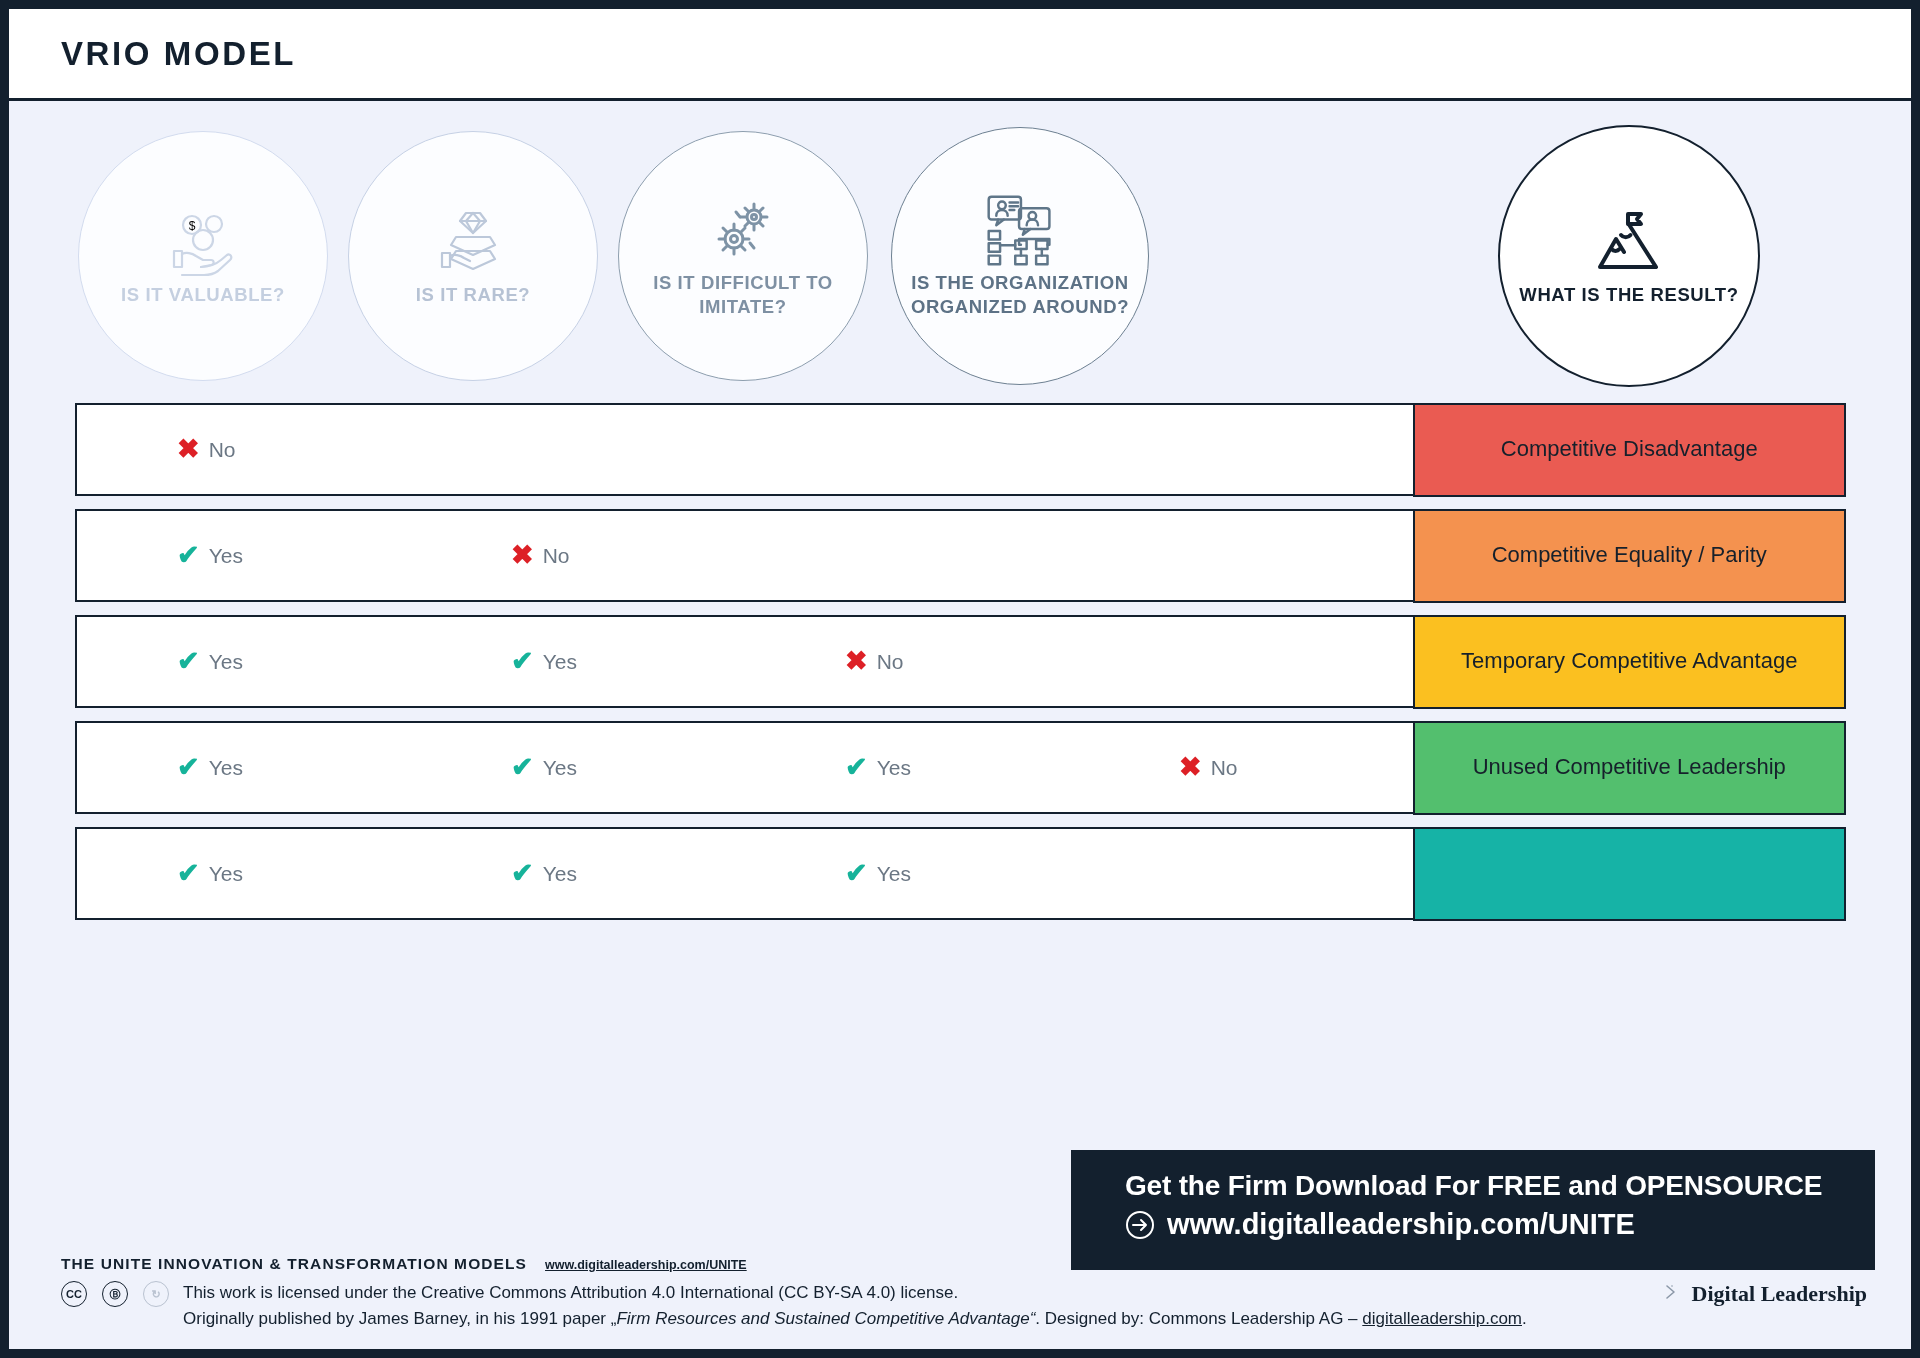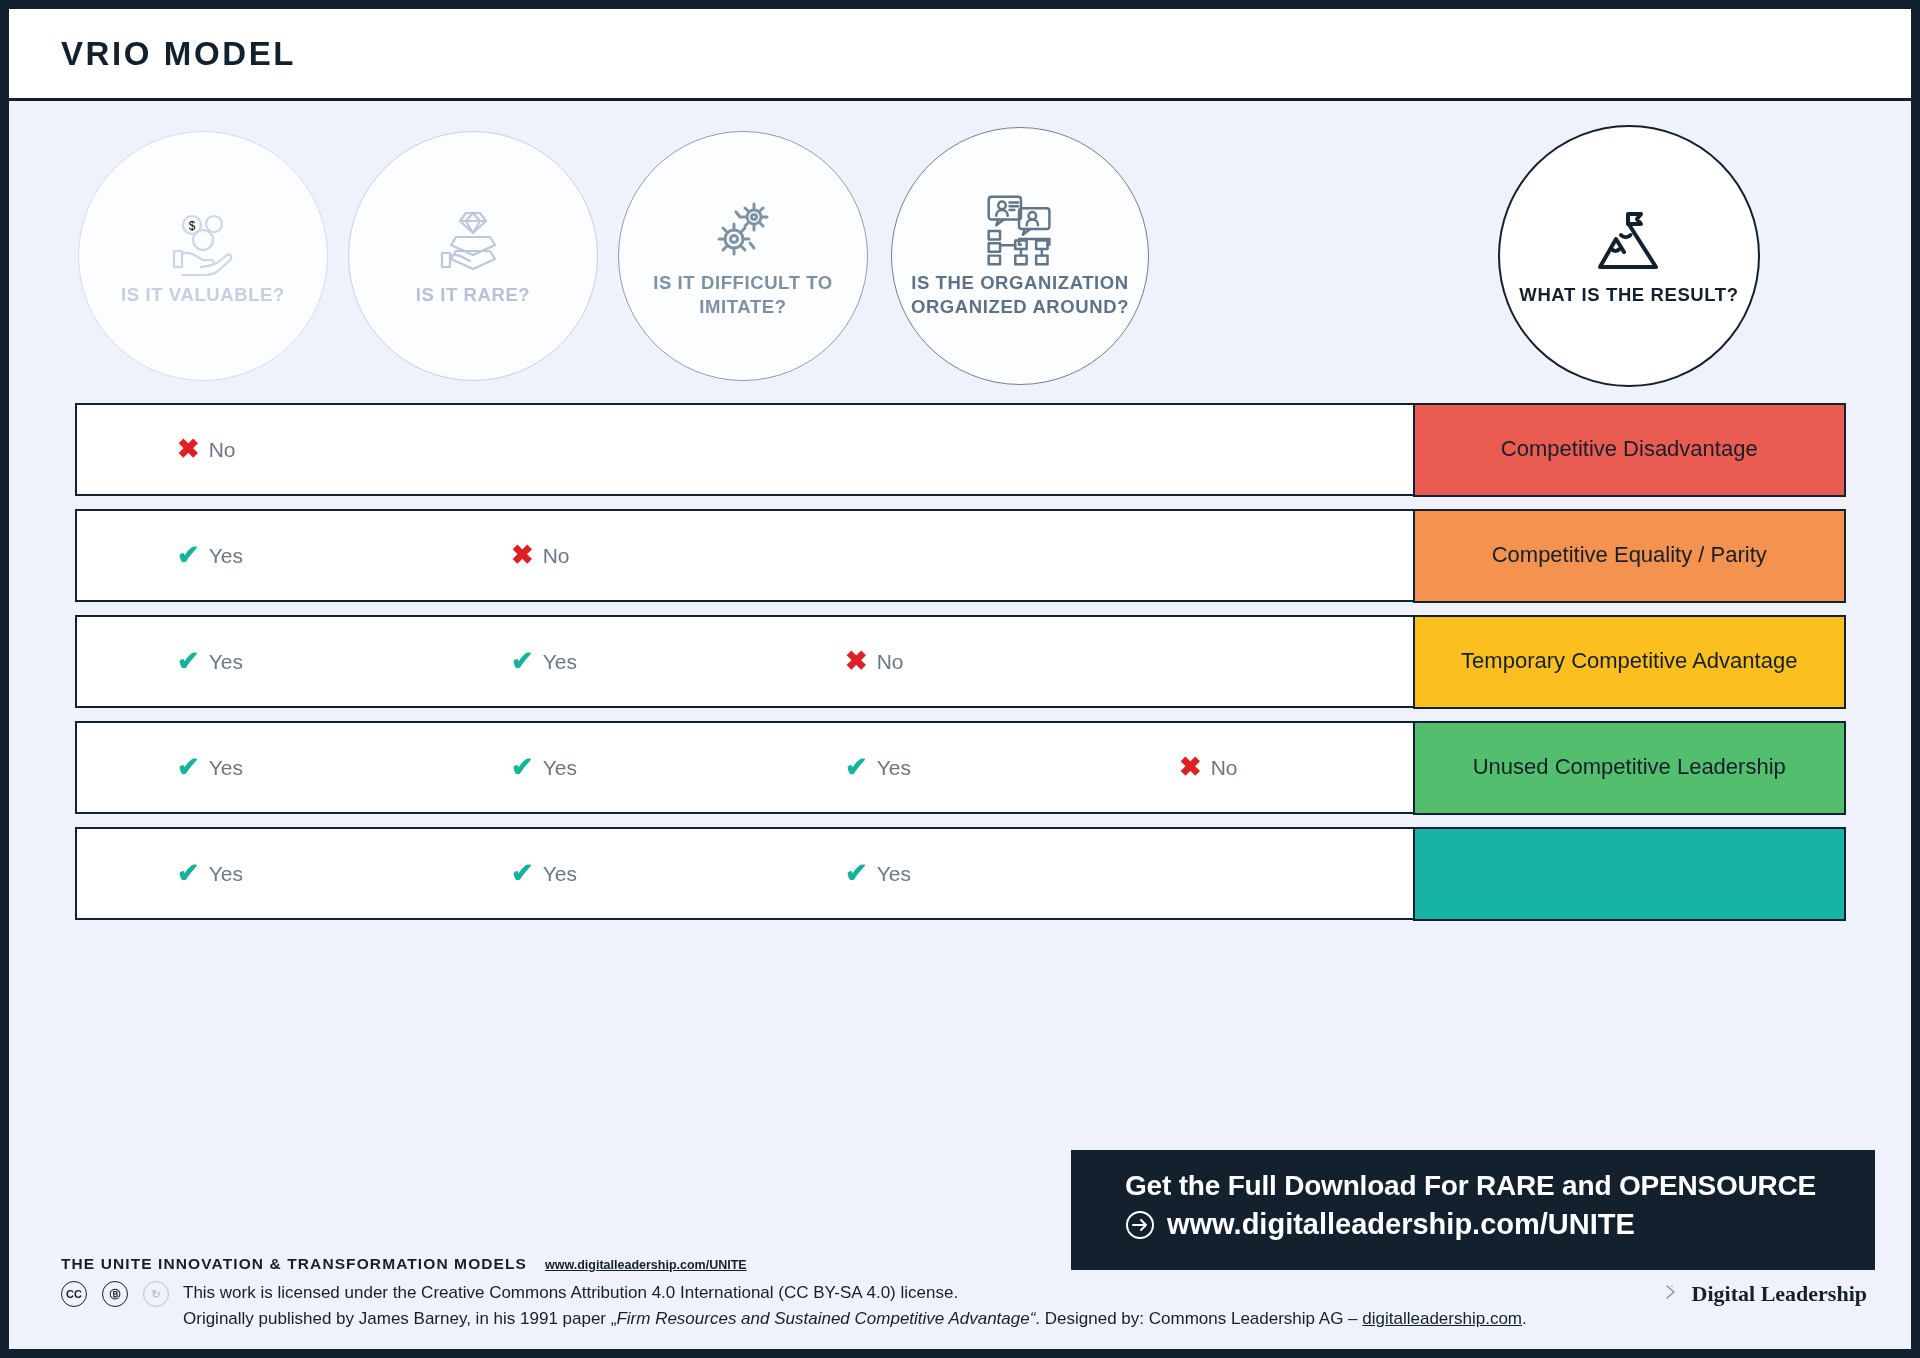"Get the Full Download For" div.line1 { text: Full Download For RARE -> Firm Download For FREE }
